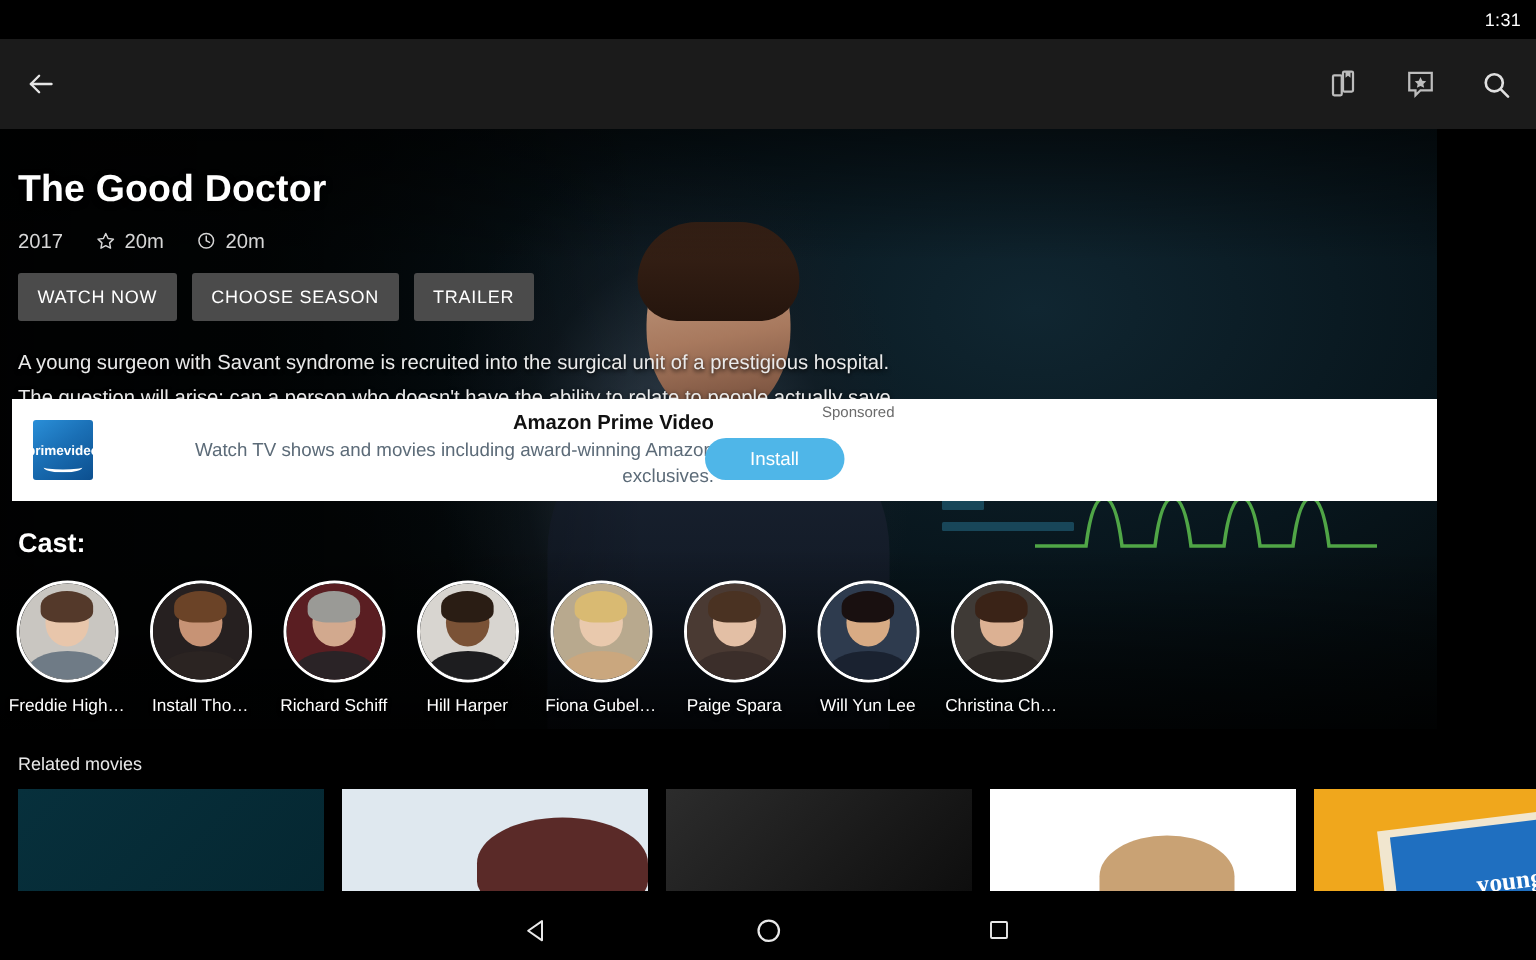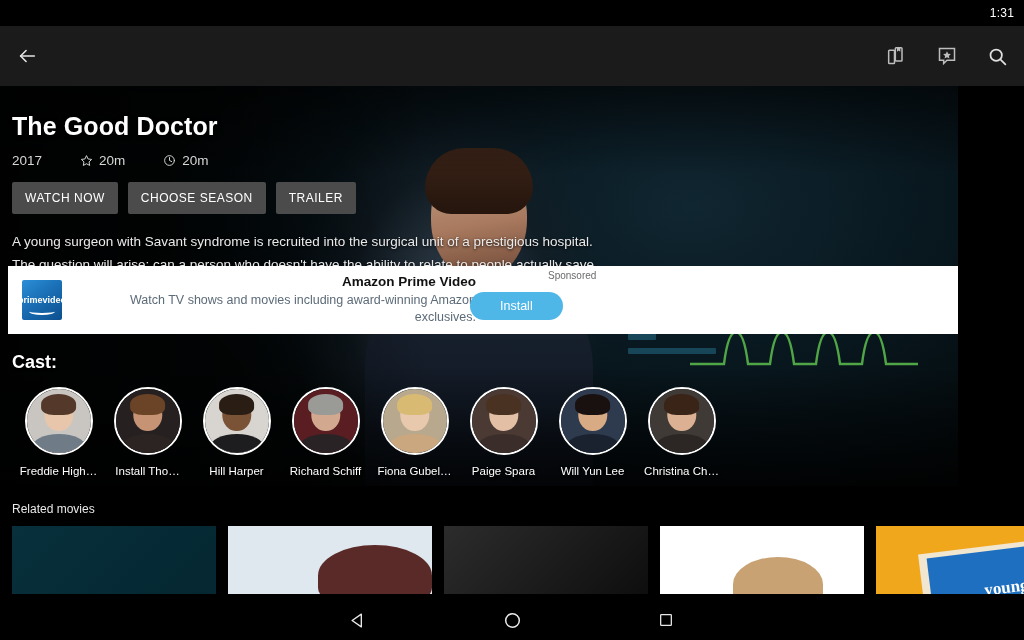"2017" .meta-row { gap: 38px -> 22px }
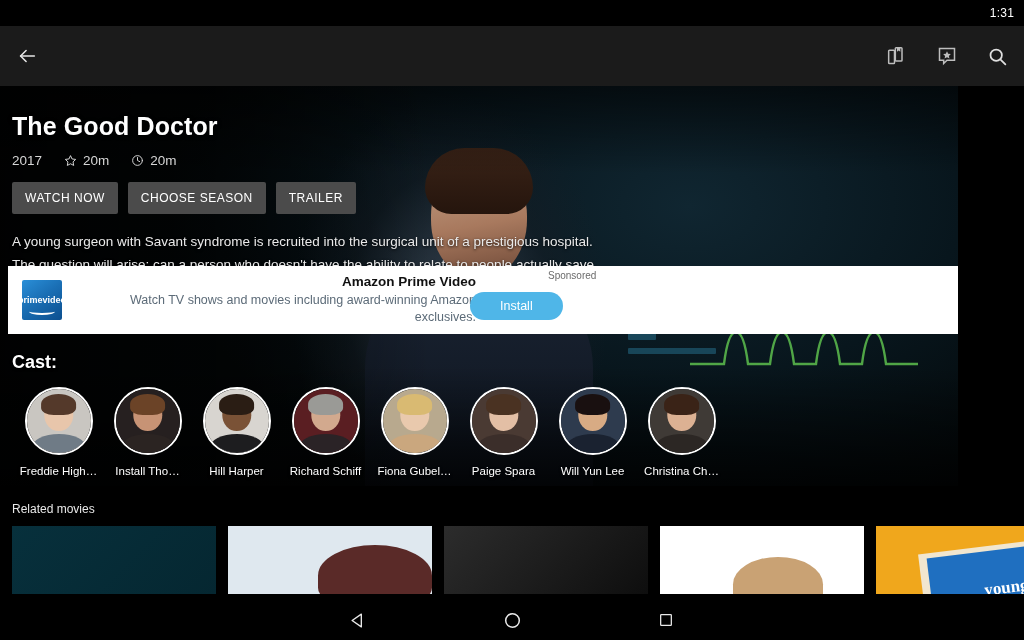"Freddie High…" .cast-row { padding-left: 14px -> none }
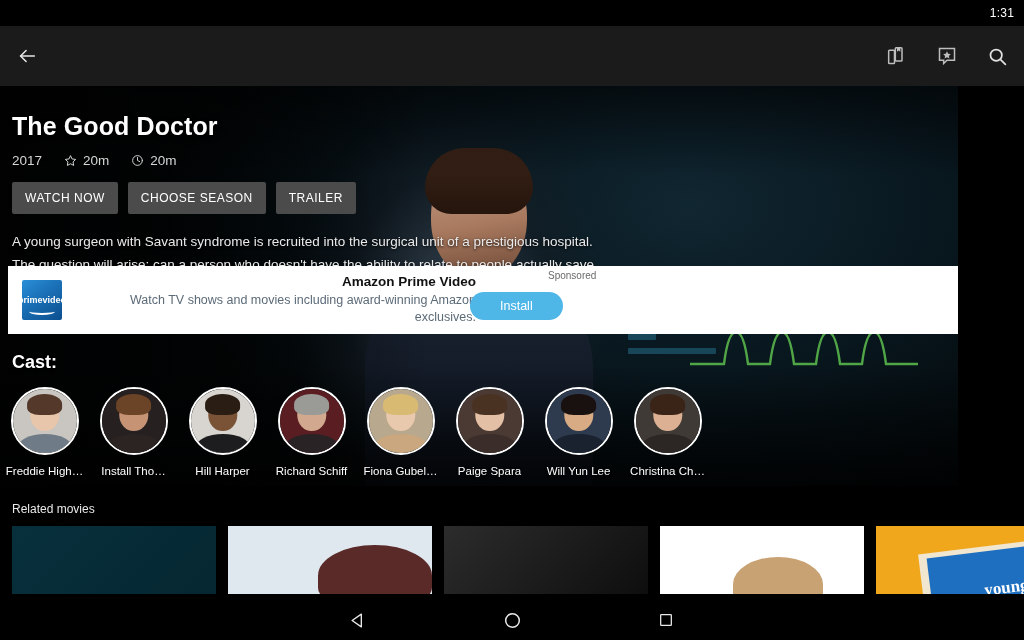"Hill Harper" div.cast-item { order: before "Richard Schiff" -> after "Richard Schiff" }
